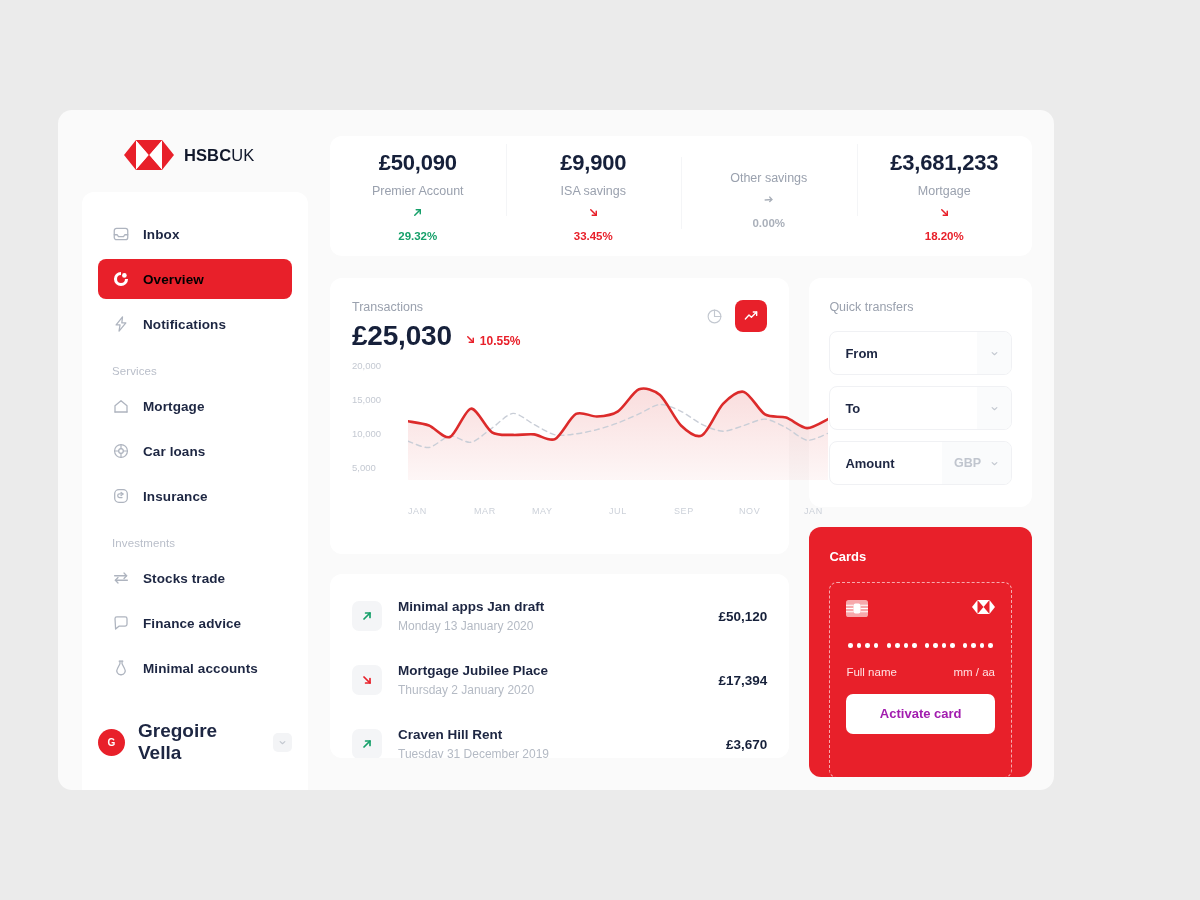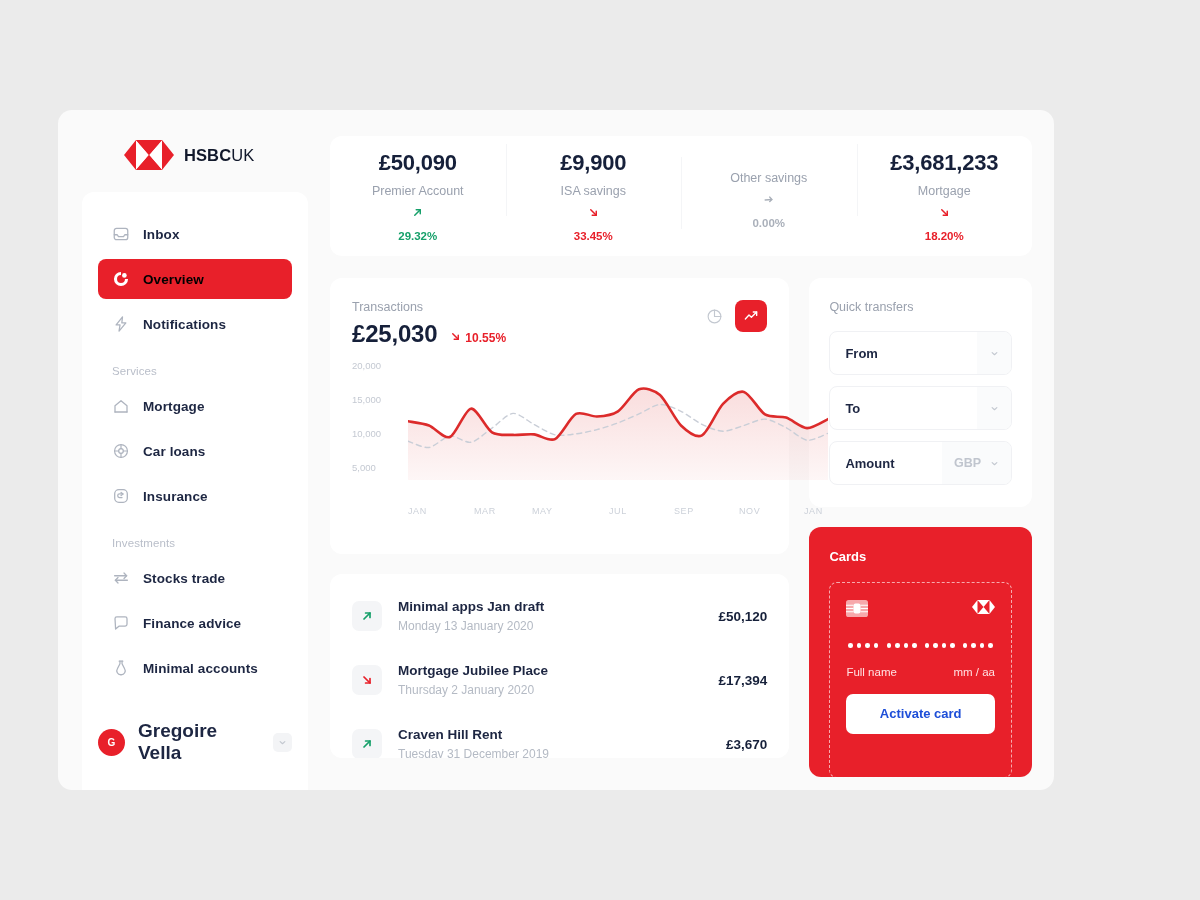"£25,030" .chart-amount { font-size: 24px -> 28px }
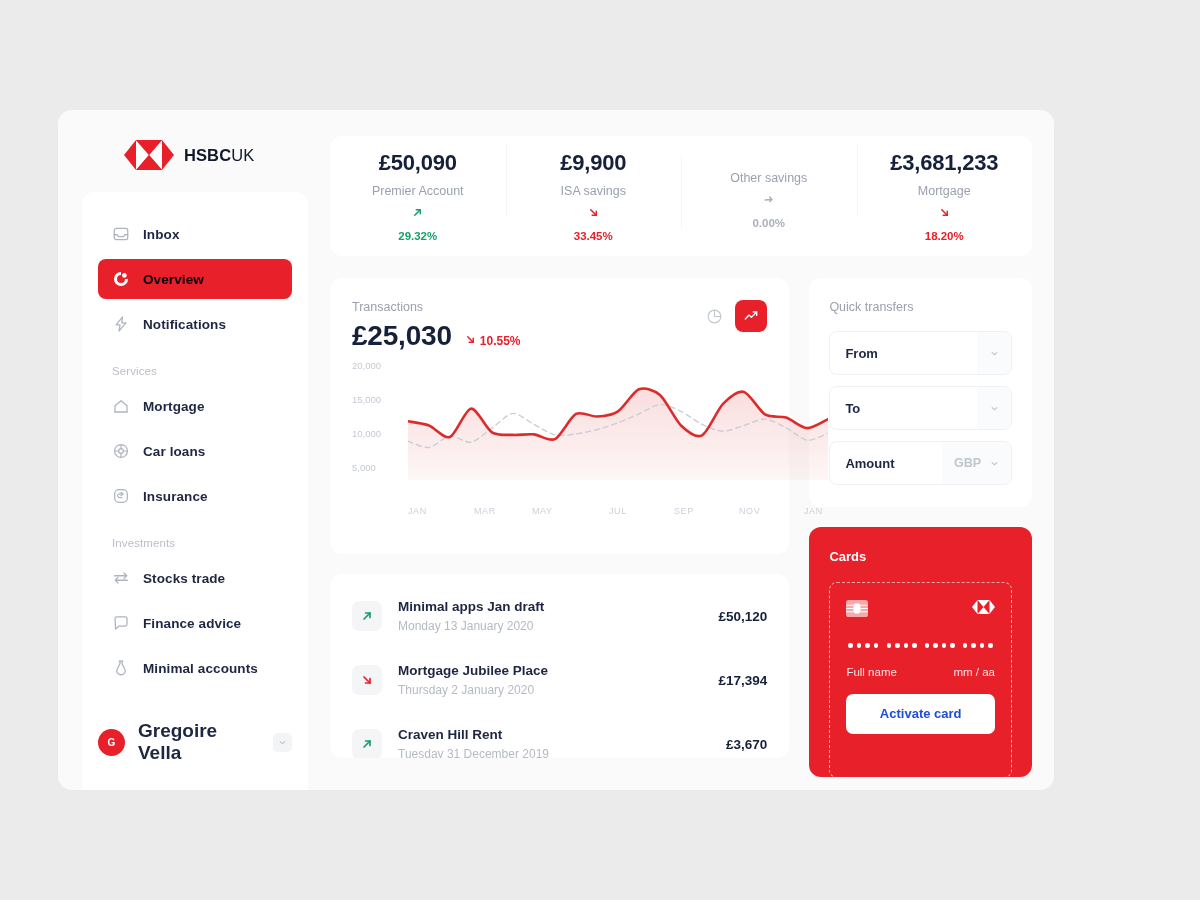"Activate card" .activate-btn { color: #1d4ed8 -> #a21caf }
